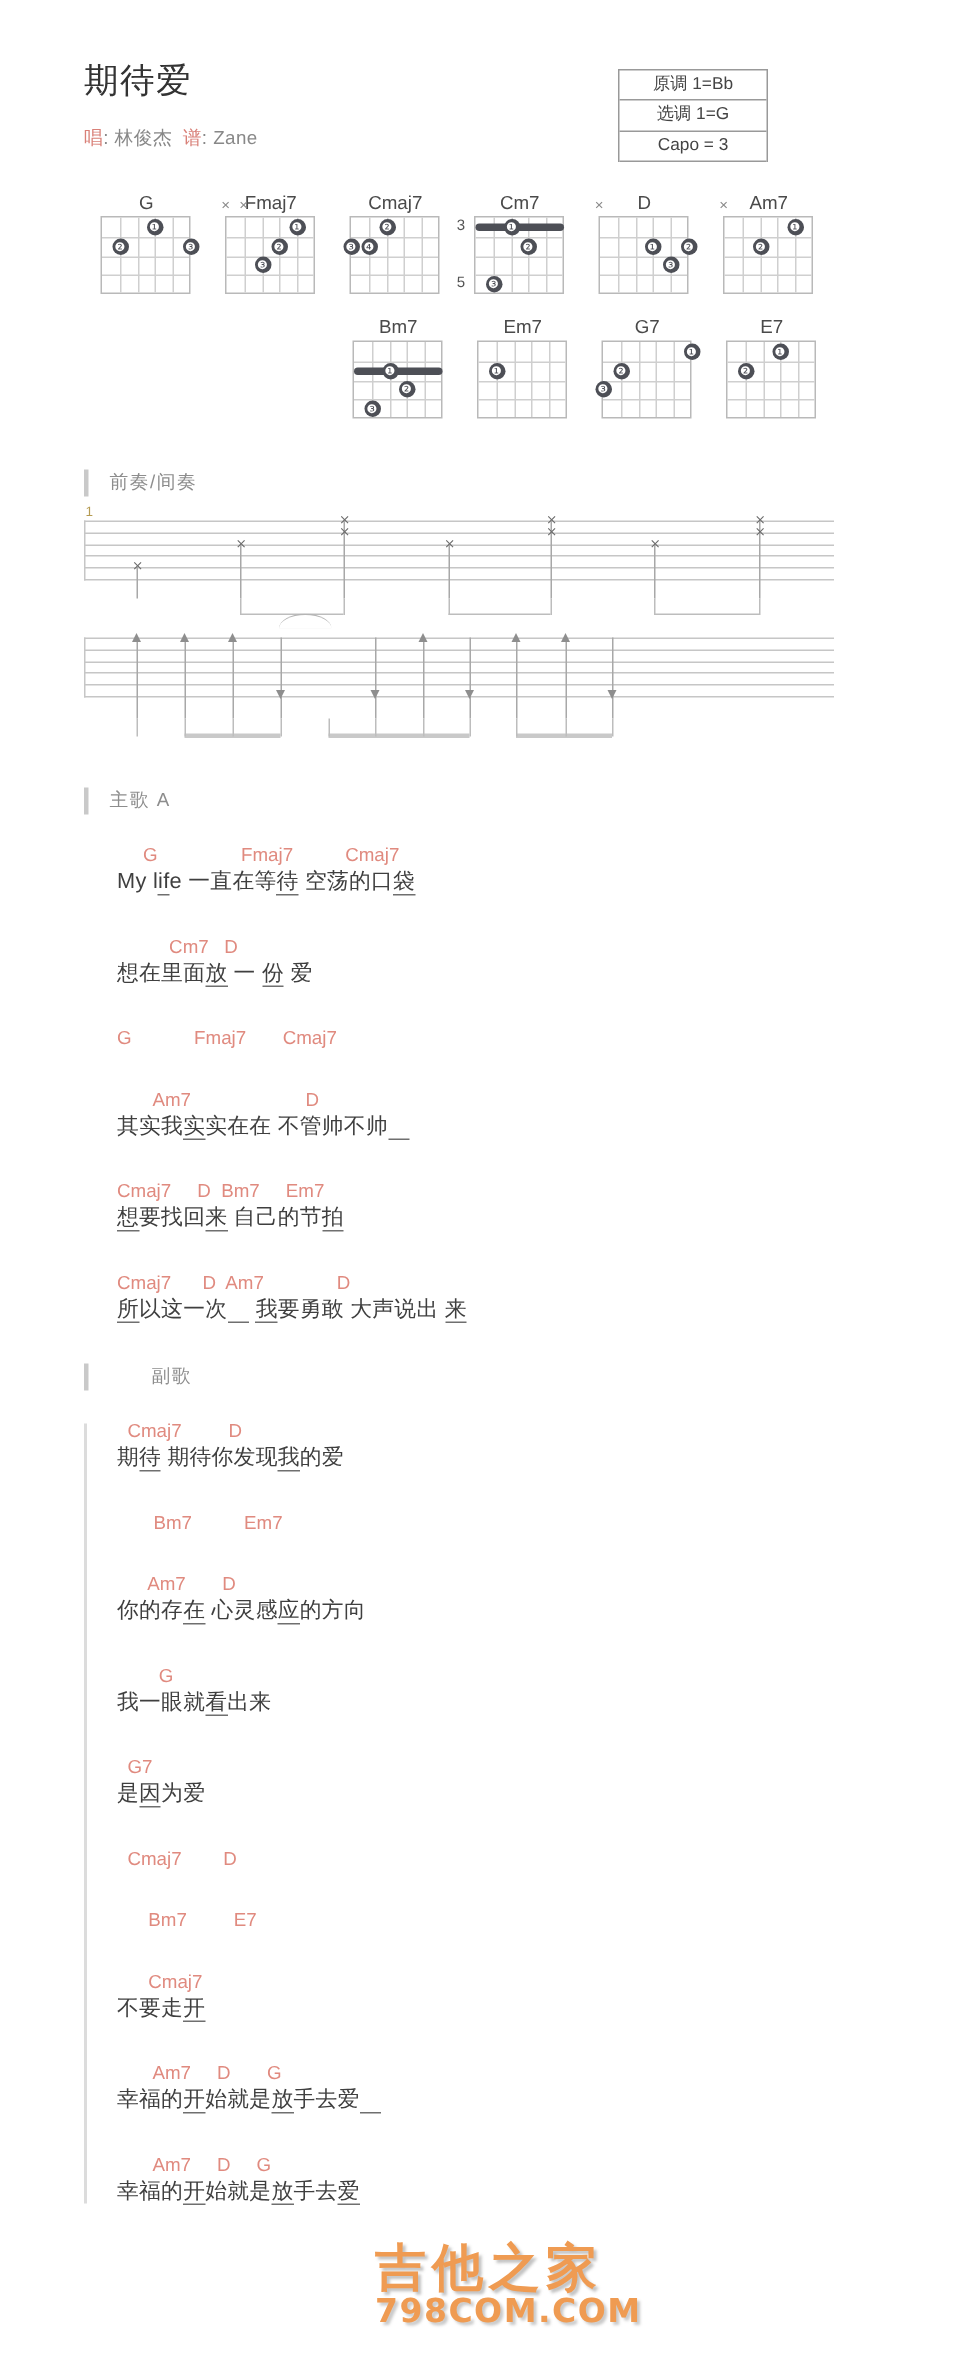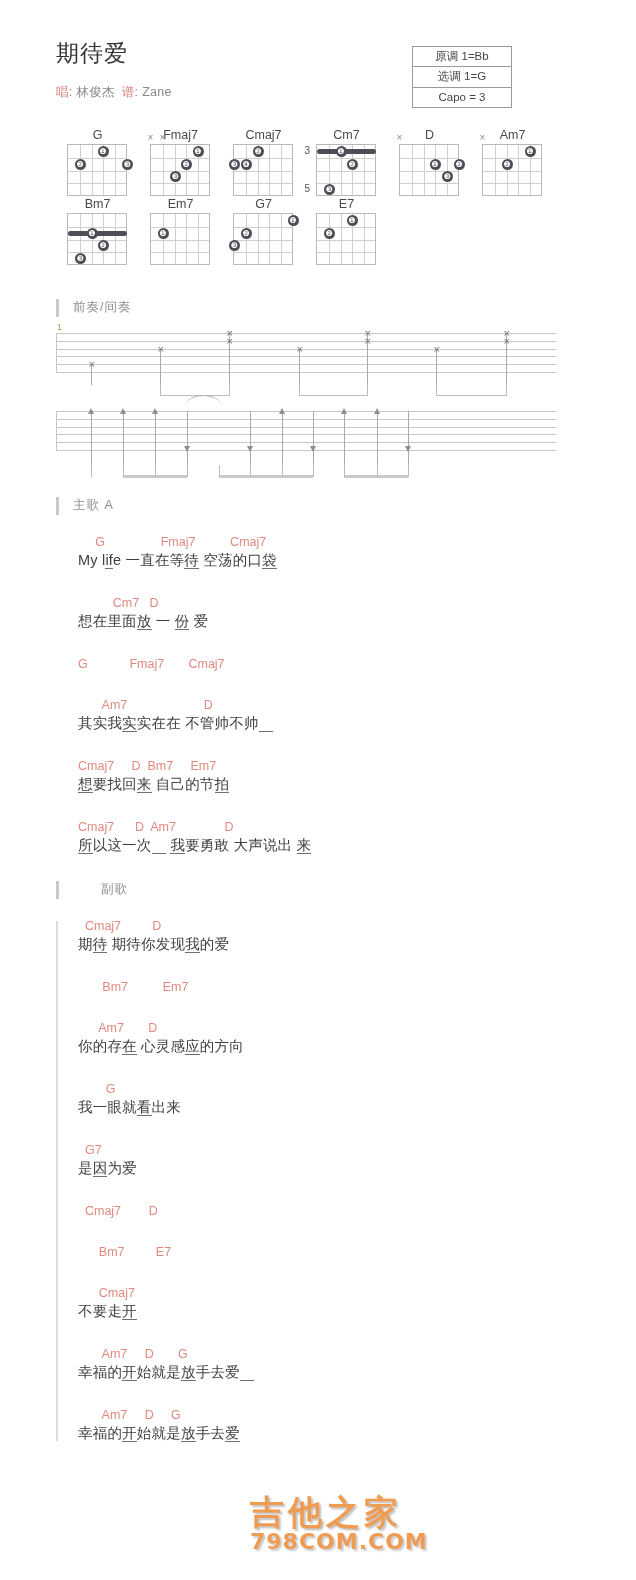"Bm7" div.chordrow { justify-content: none -> flex-end; margin-top: none -> 14px }
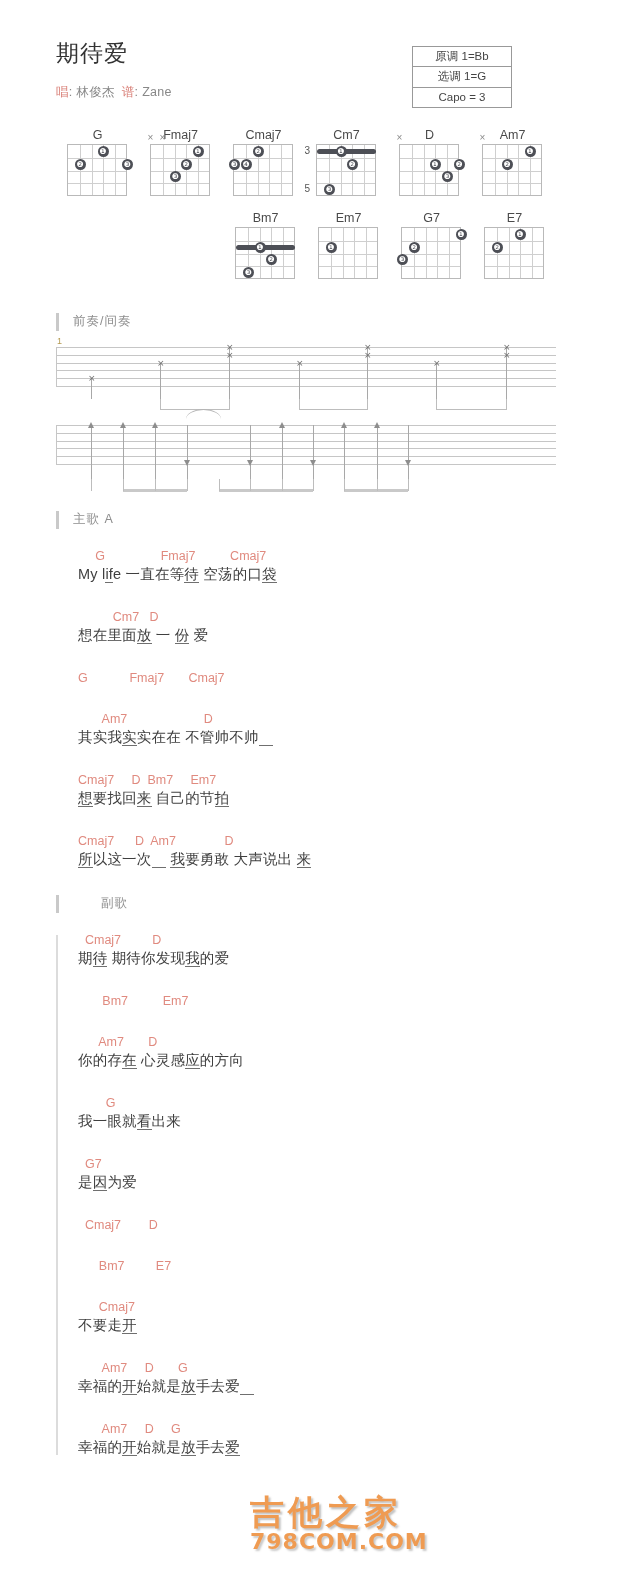"主歌 A" div.sect { margin-top: 46px -> 60px }
